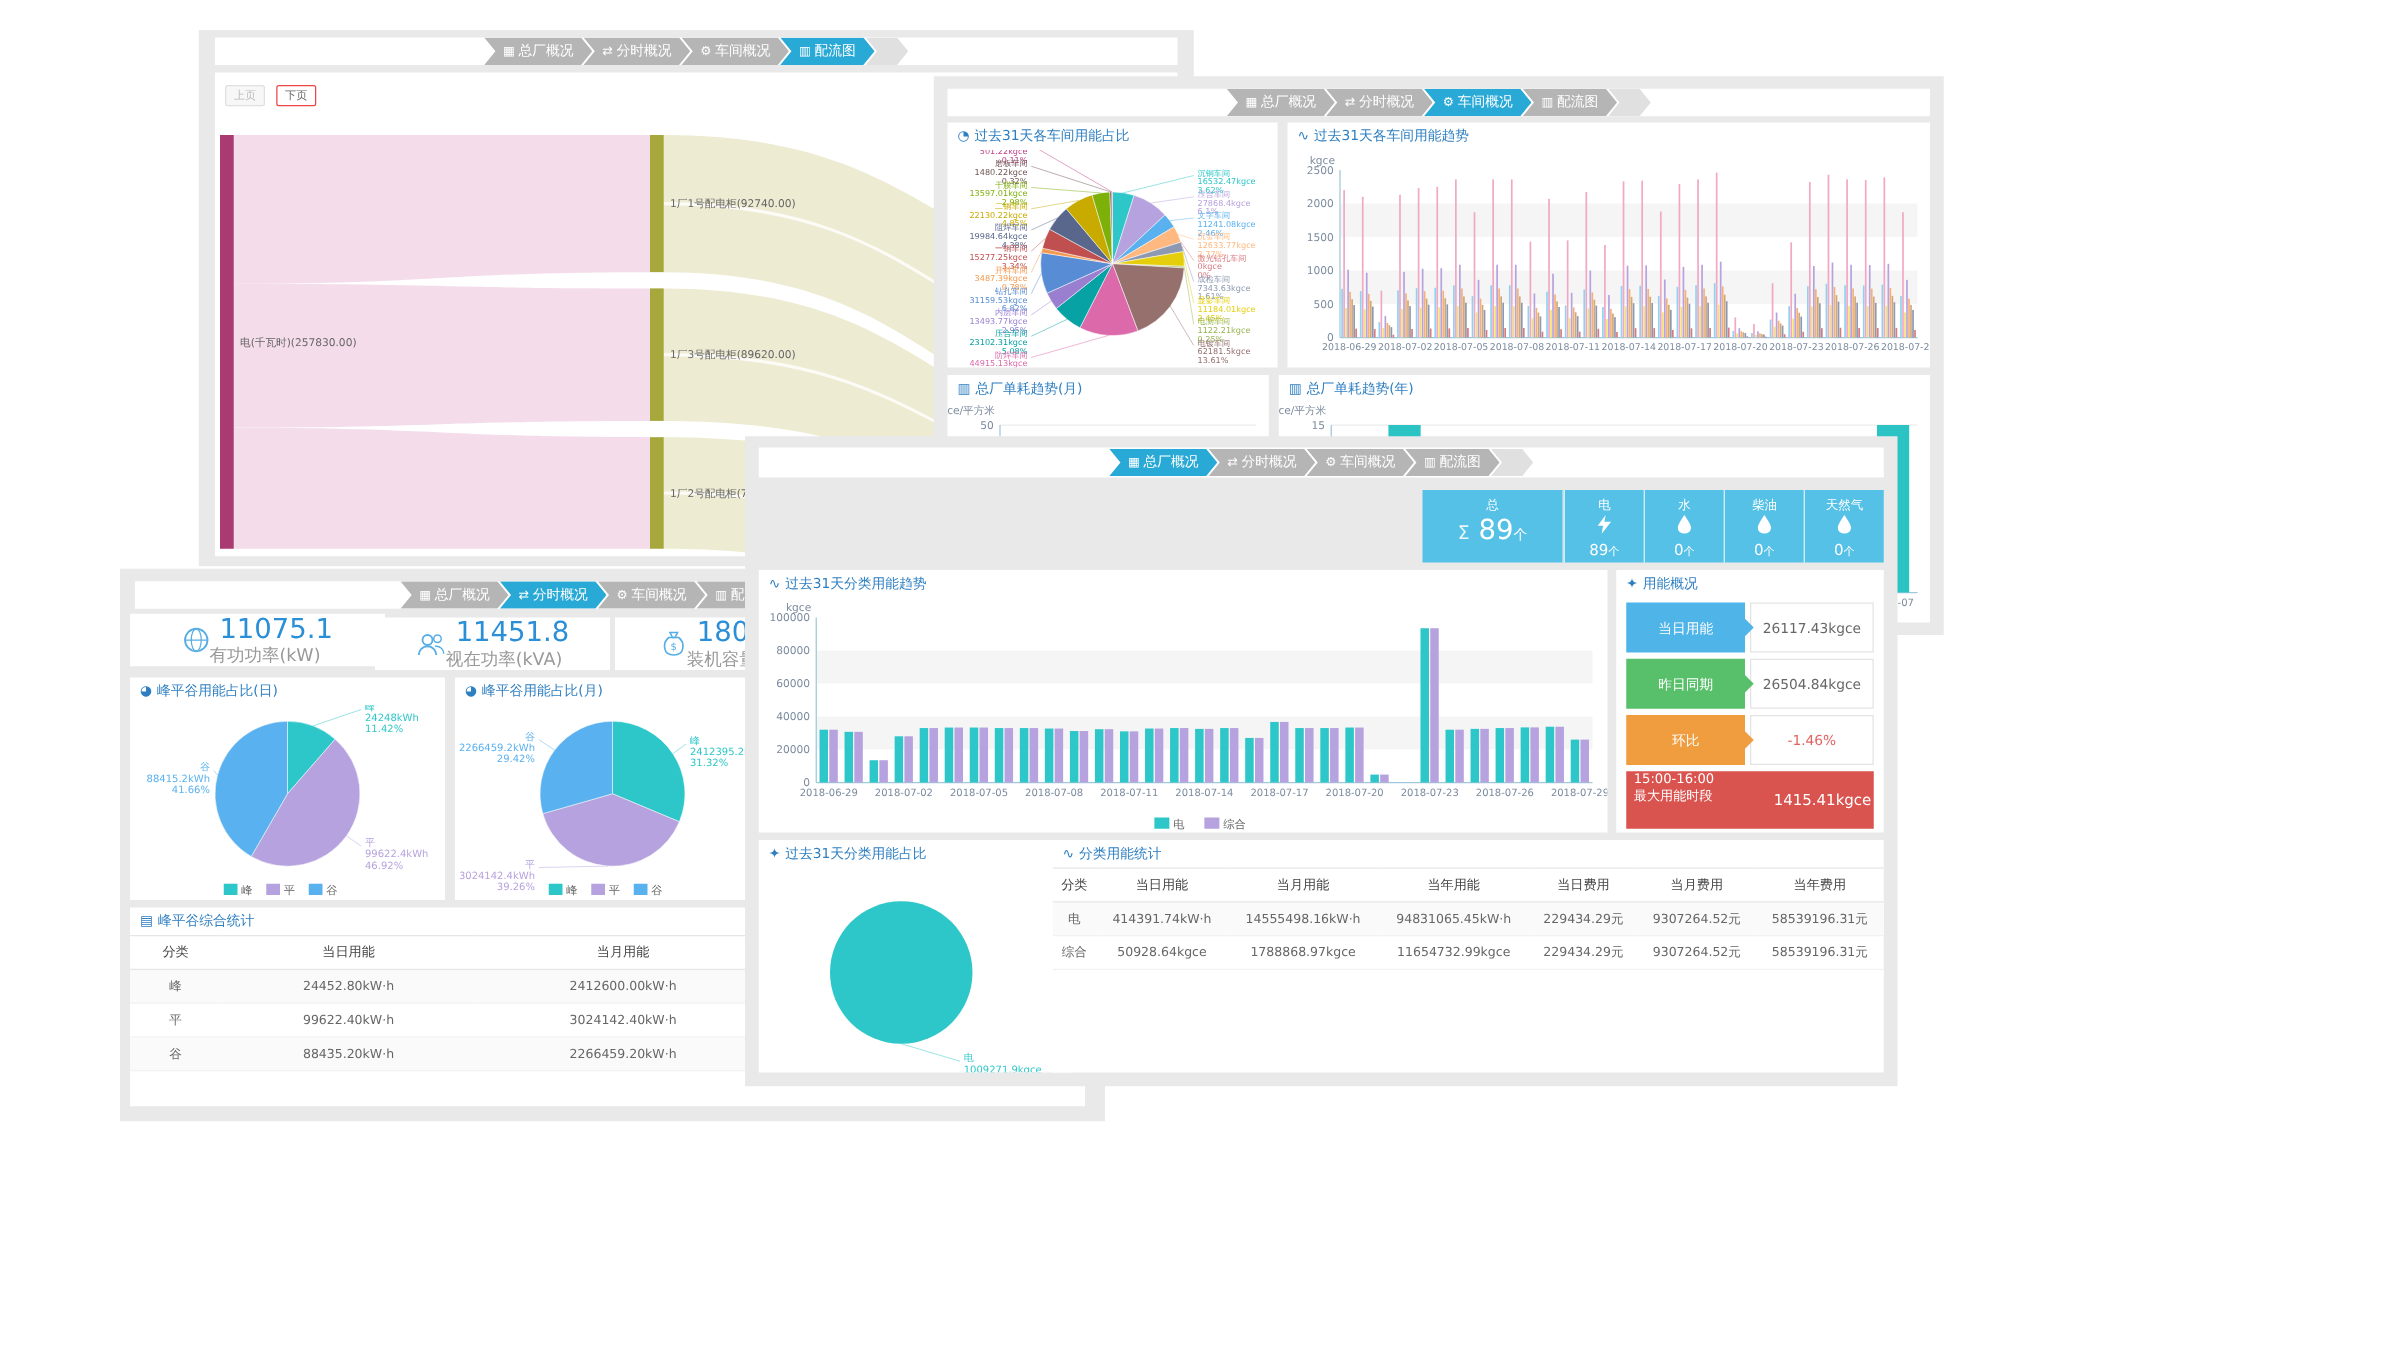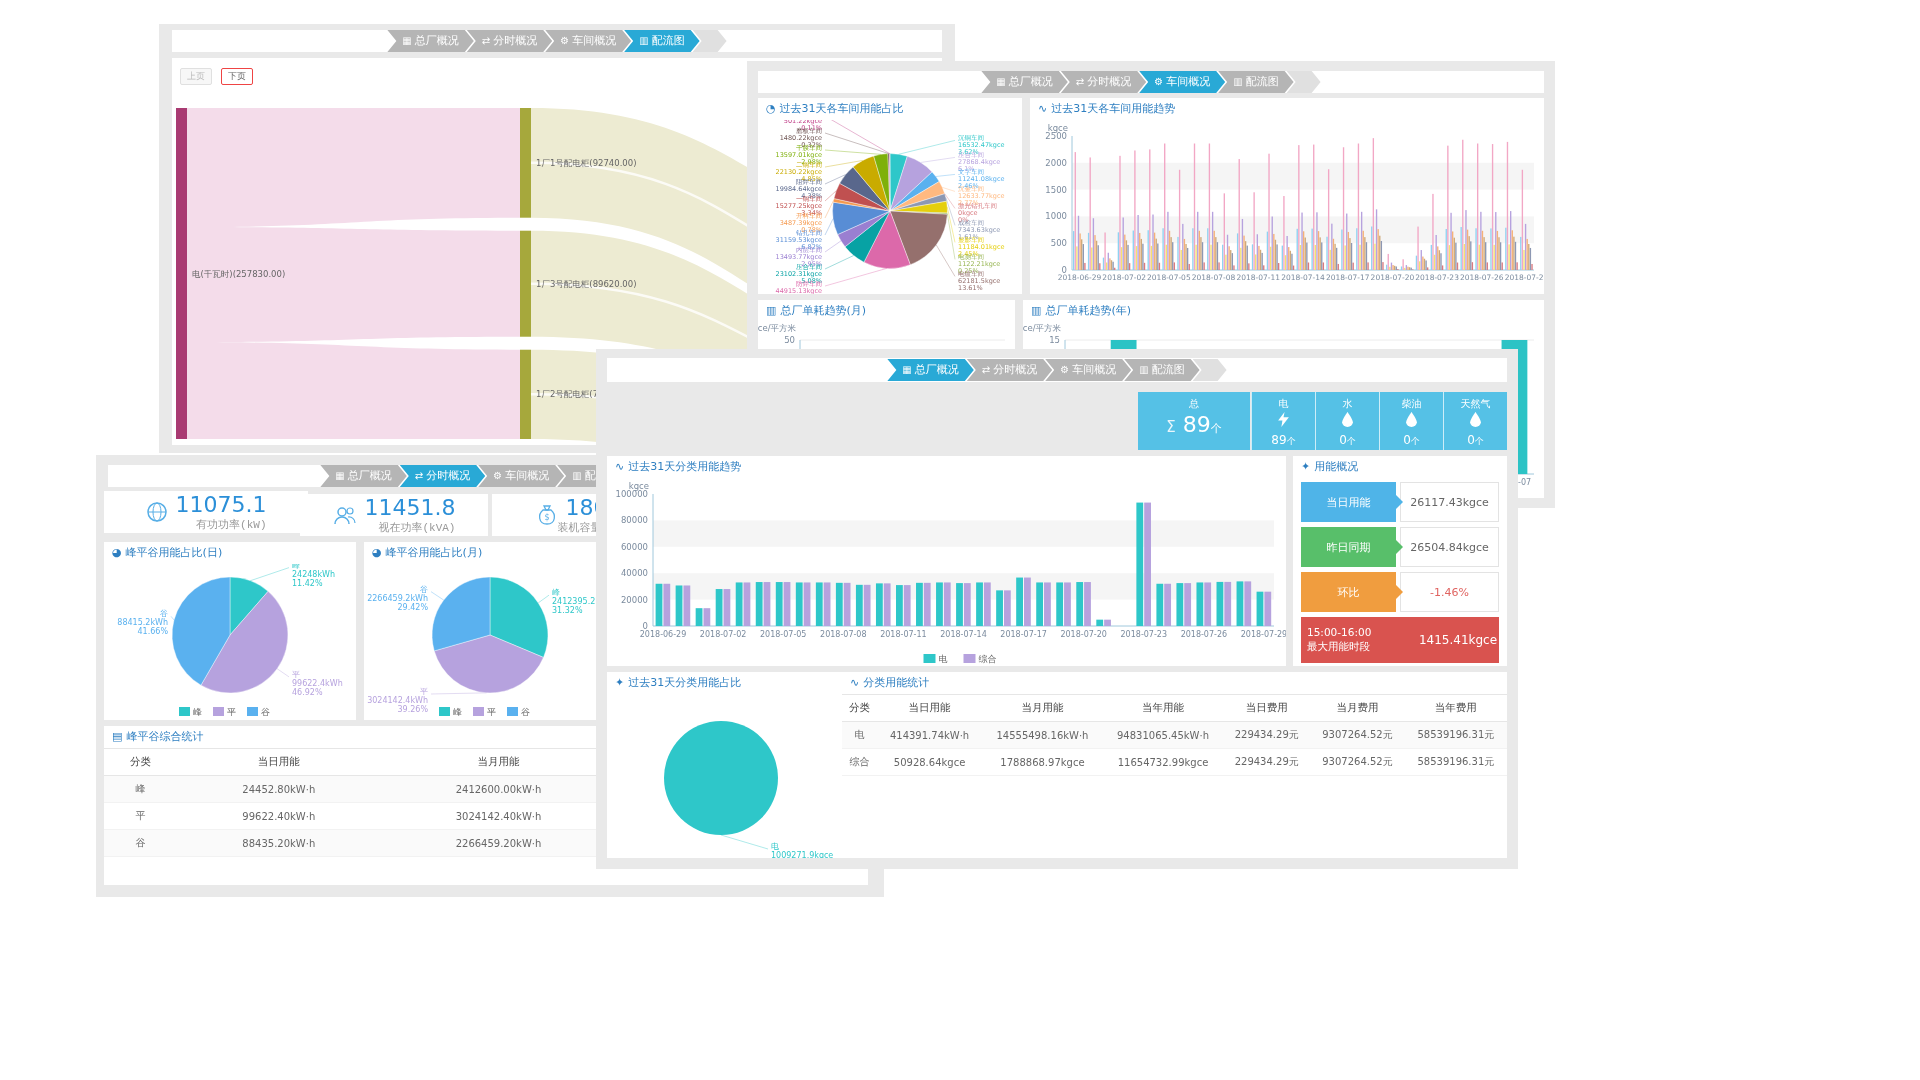"有功功率(kW)" .statcard .sl { font-family: Liberation Mono, monospace -> none; font-size: 11px -> 14px; text-align: right -> left }
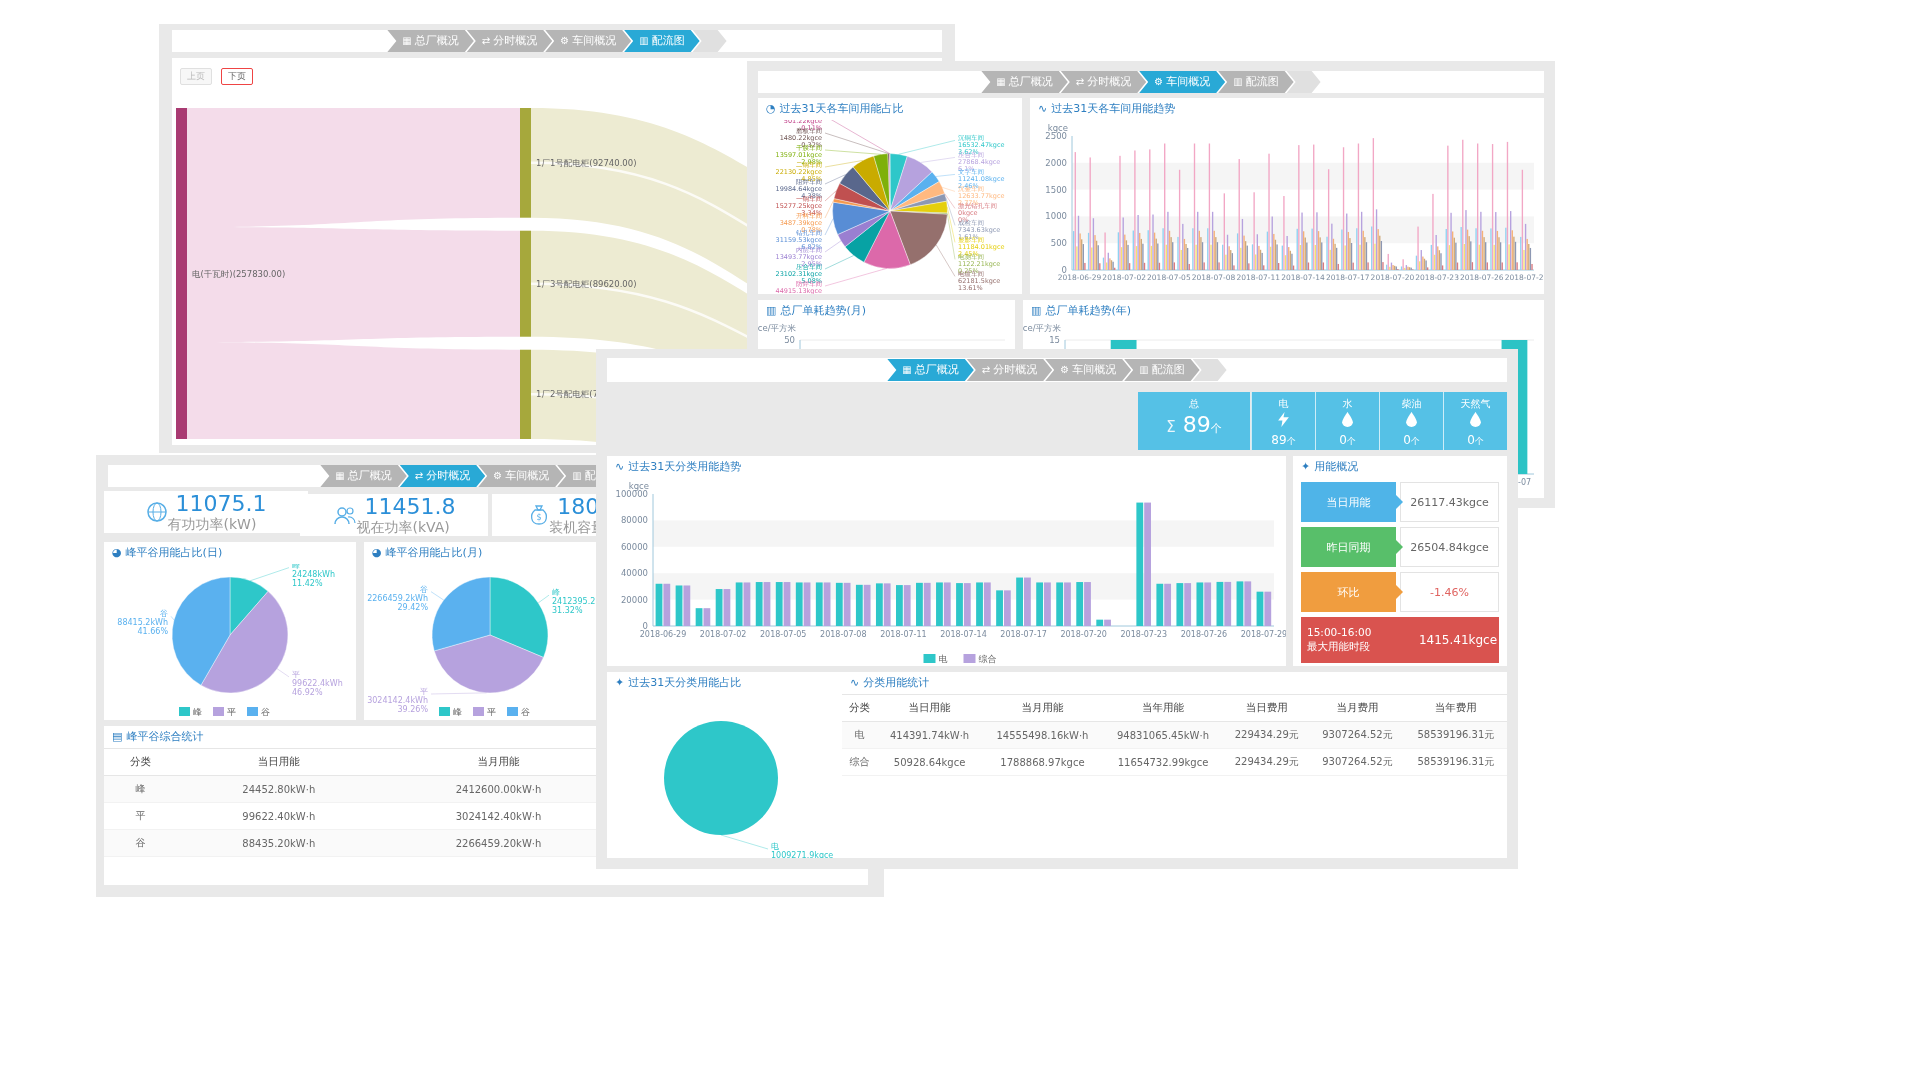"15:00-16:00" .erow.full .elab2 { justify-content: center -> none }
